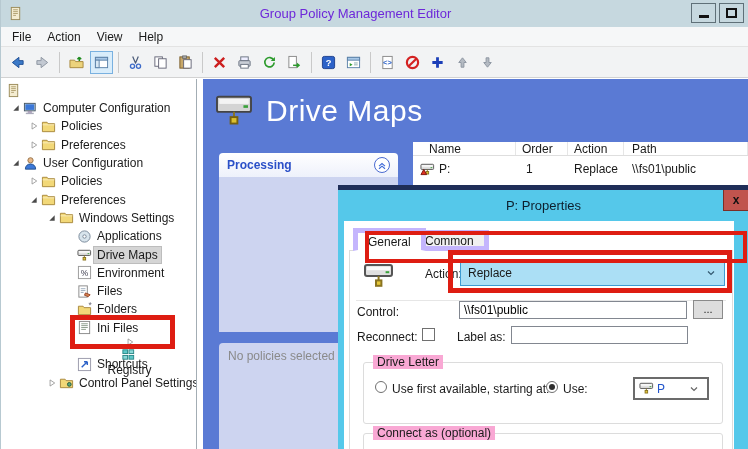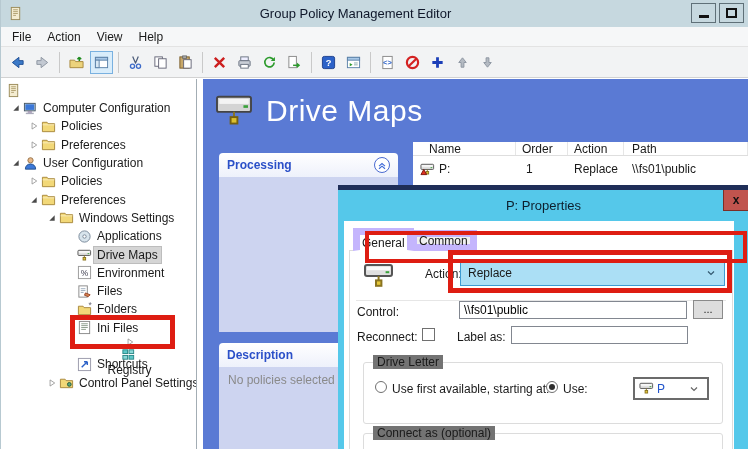"Group Policy Management Editor" .titlebar .title { color: #0f172a -> #6d28d9 }
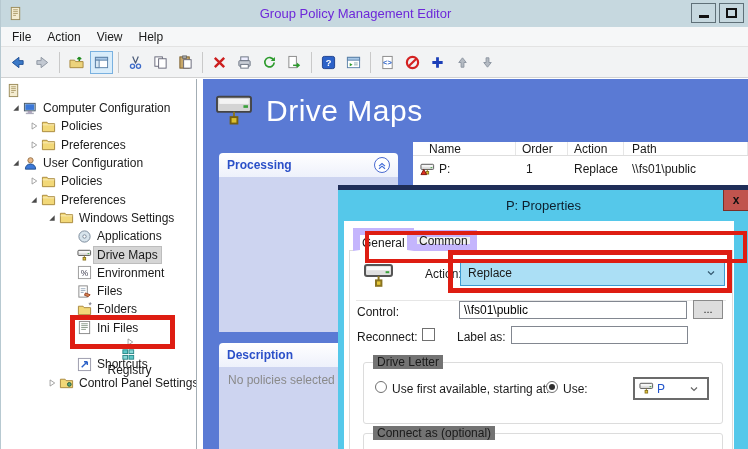"General" .tab { border: 7px solid #c4b5fd -> 5px solid #c4b5fd; padding: 0 2px -> 0 10px }
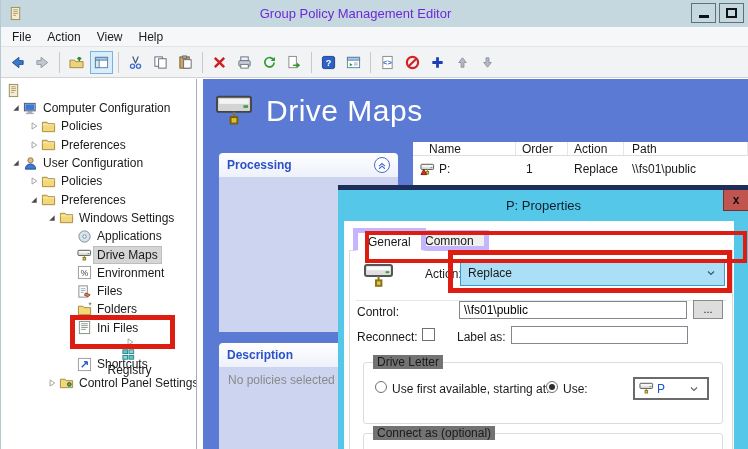"Description" div.panel-hdr { html: <div> <span>Description</span> </div> -> none }
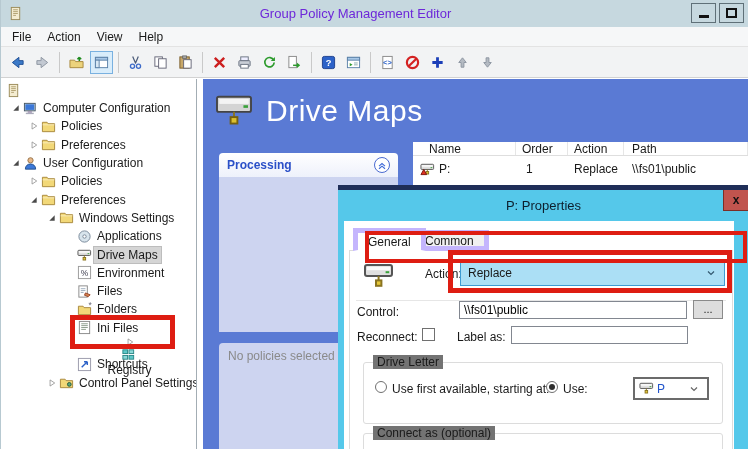"Drive Letter" .group-label { background: #737373 -> #f9a8d4 }
